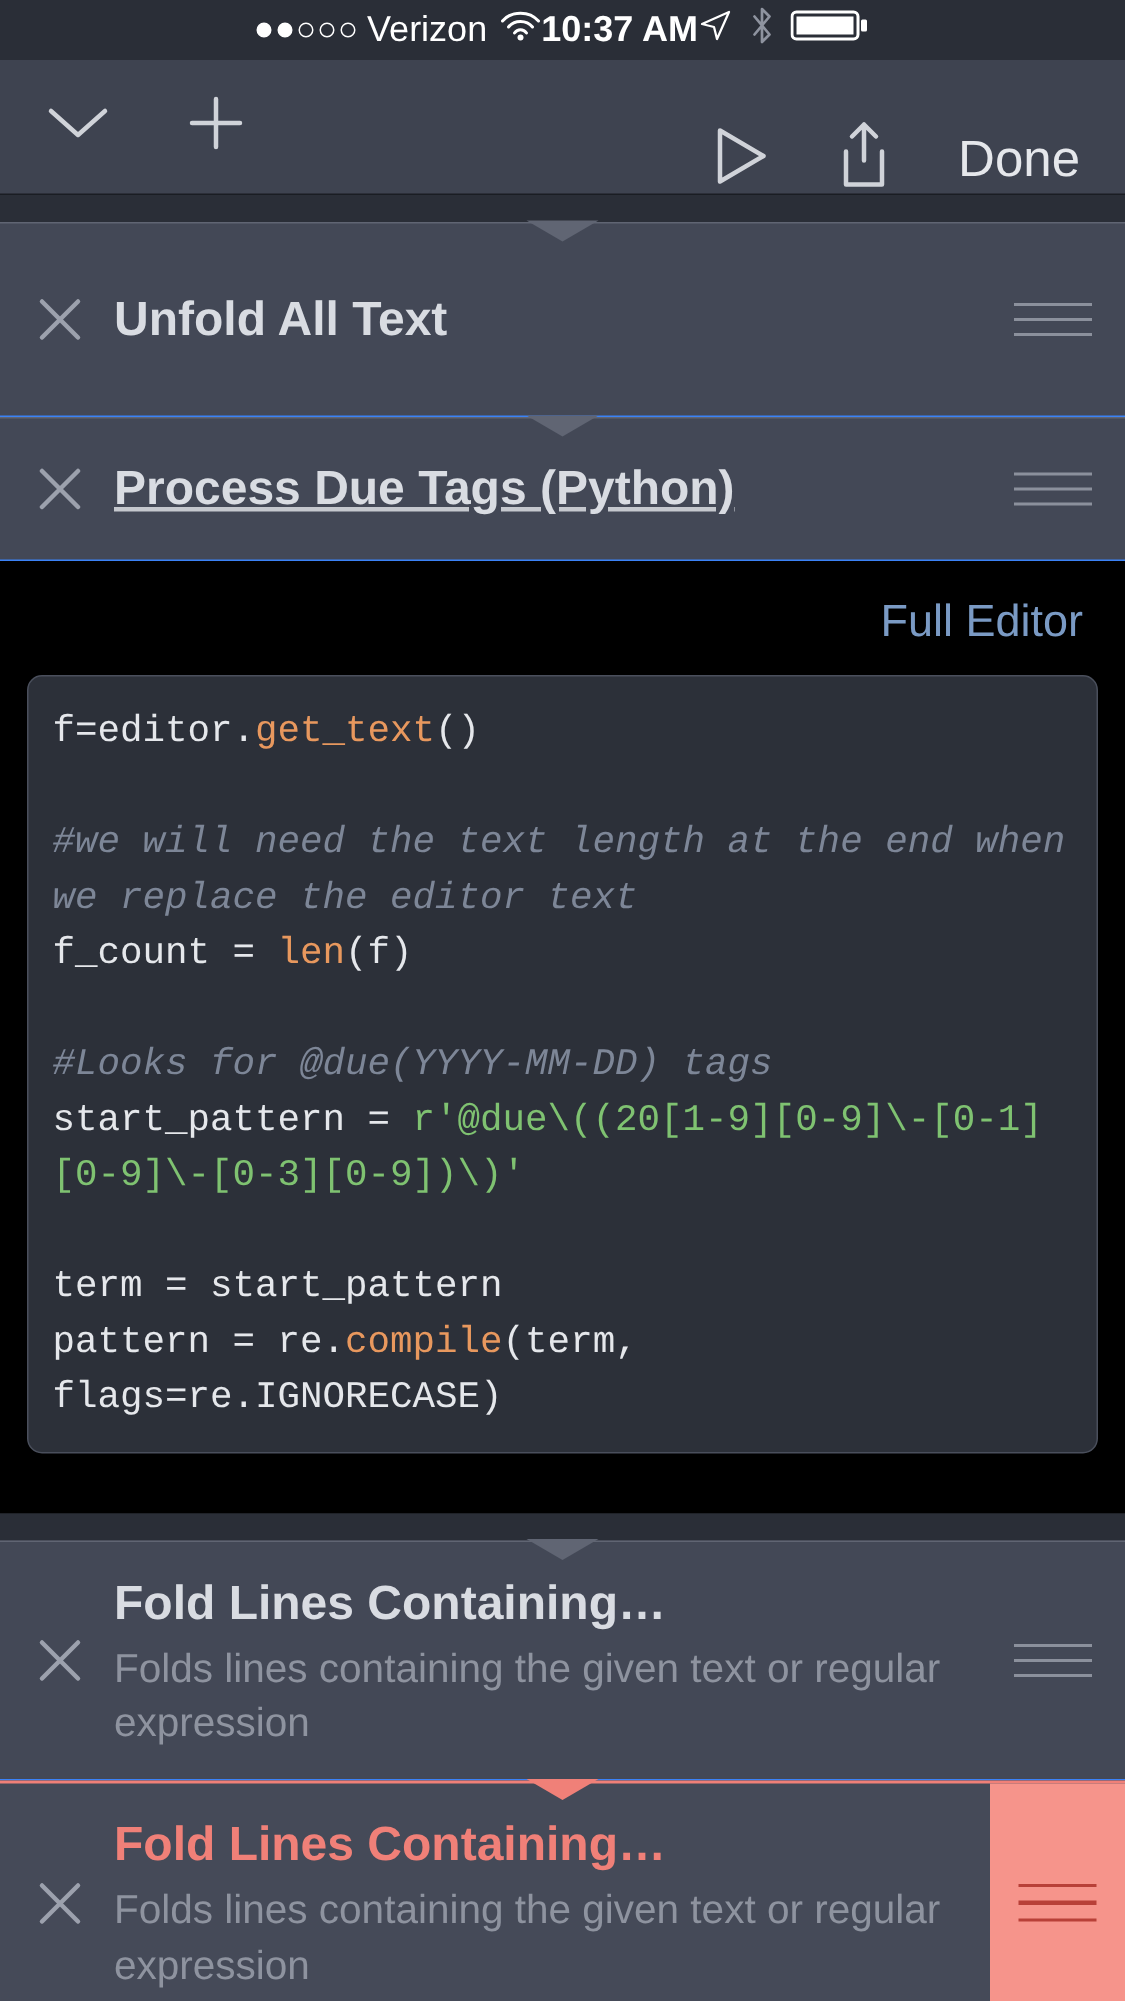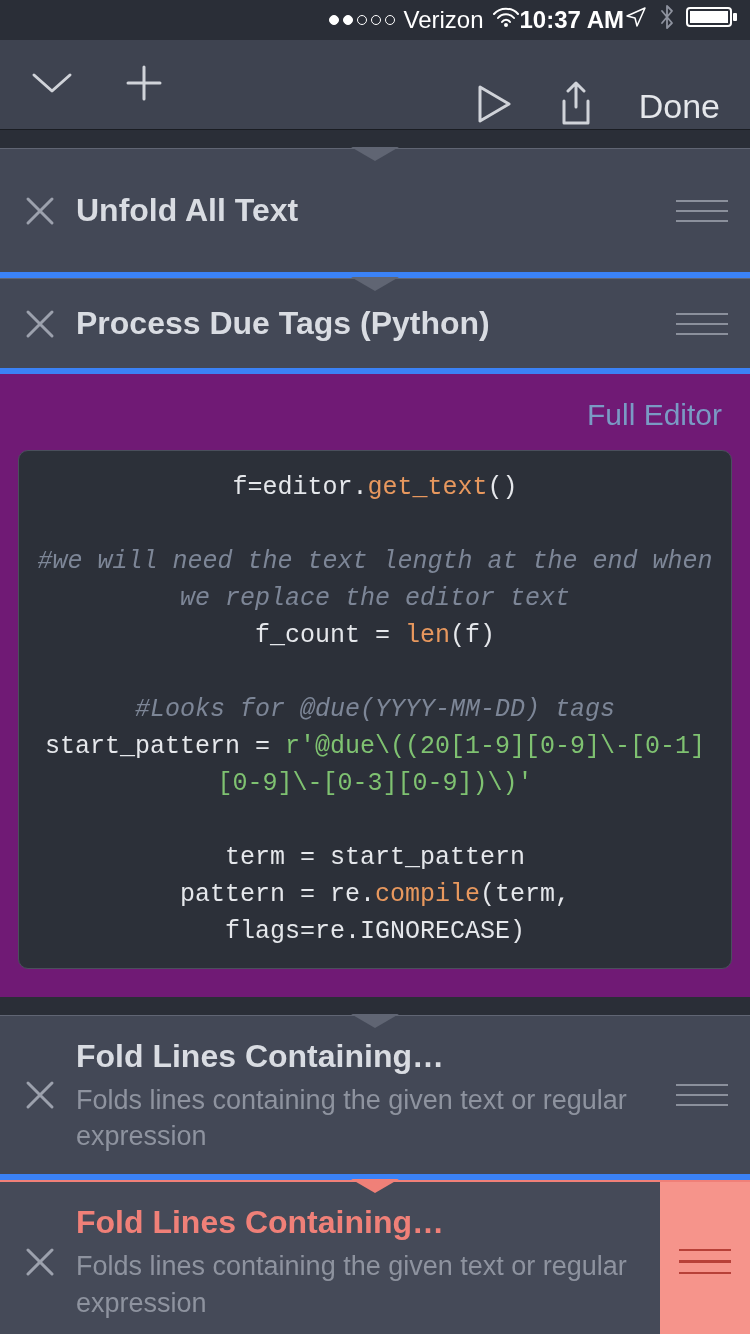"Verizon" .status-bar { justify-content: flex-end -> center }
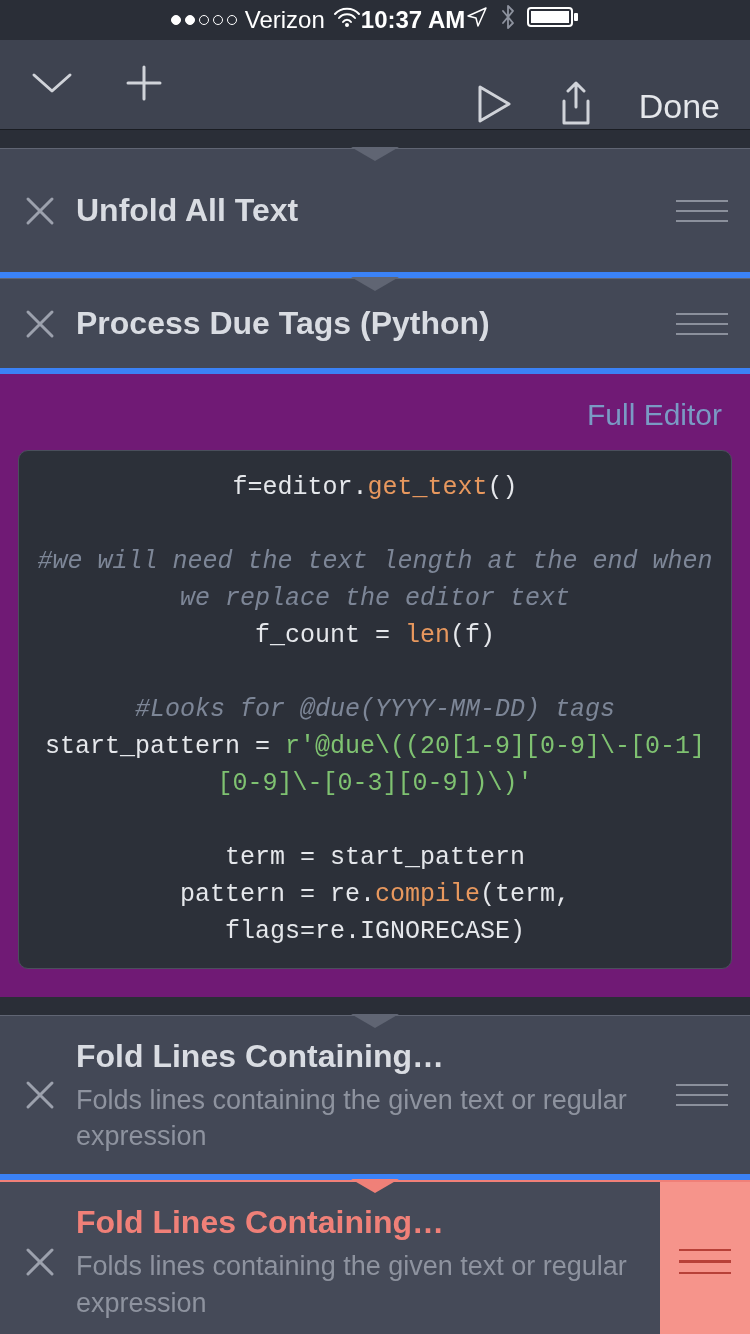"Unfold All Text" .action-row { border-bottom: 6px solid #3b82f6 -> 1px solid #3b82f6 }
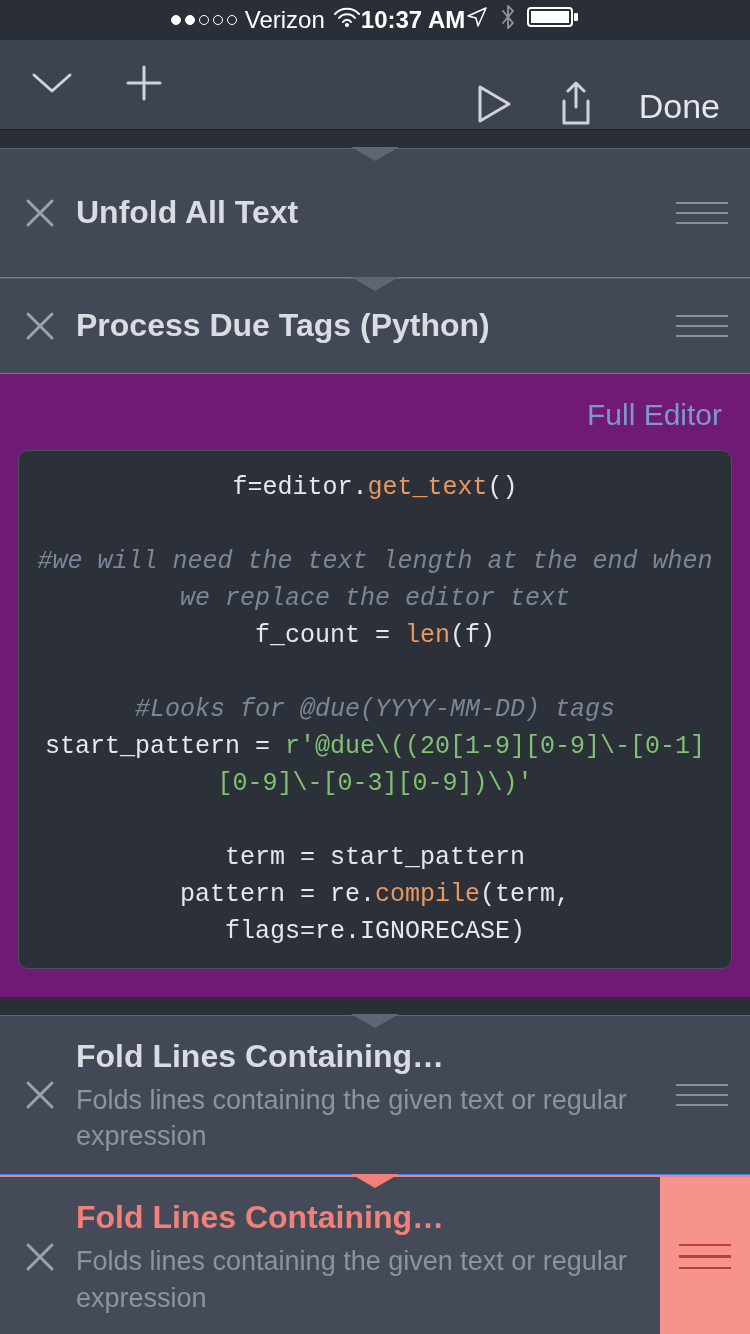"Process Due Tags (Python)" .action-row.single { text-decoration: none -> underline }
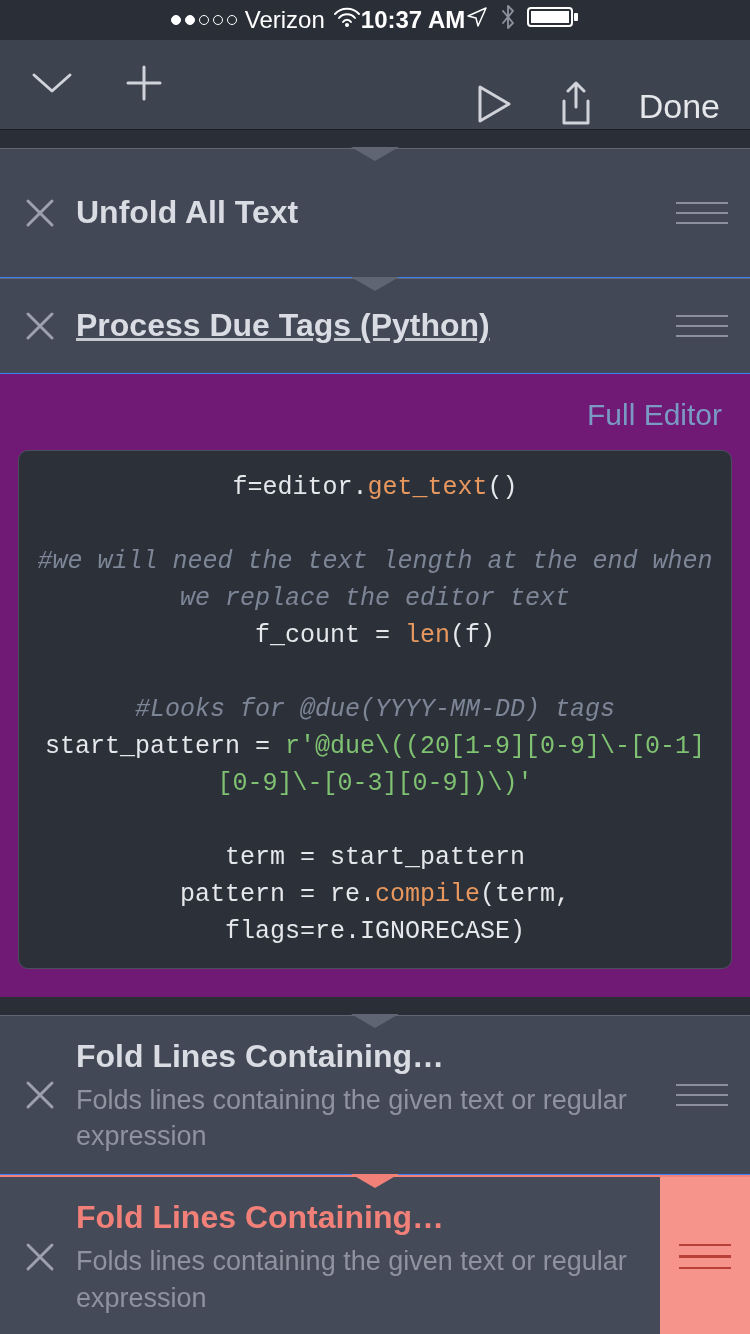"Full Editor" .editor-area { background: #701a75 -> #000000; padding: 16px 18px 28px 18px -> 16px 18px 40px 18px }
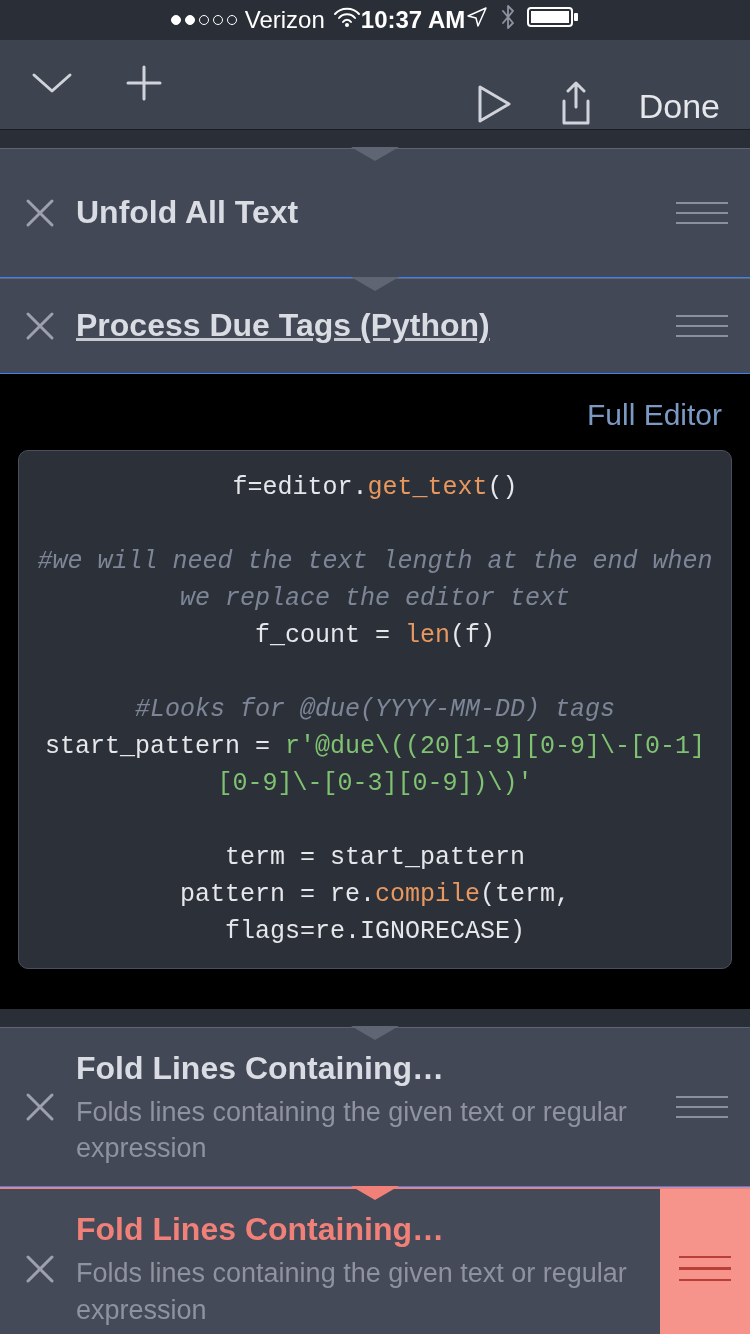"f=editor.get_text() #we will need the" .code-box { text-align: center -> none }
